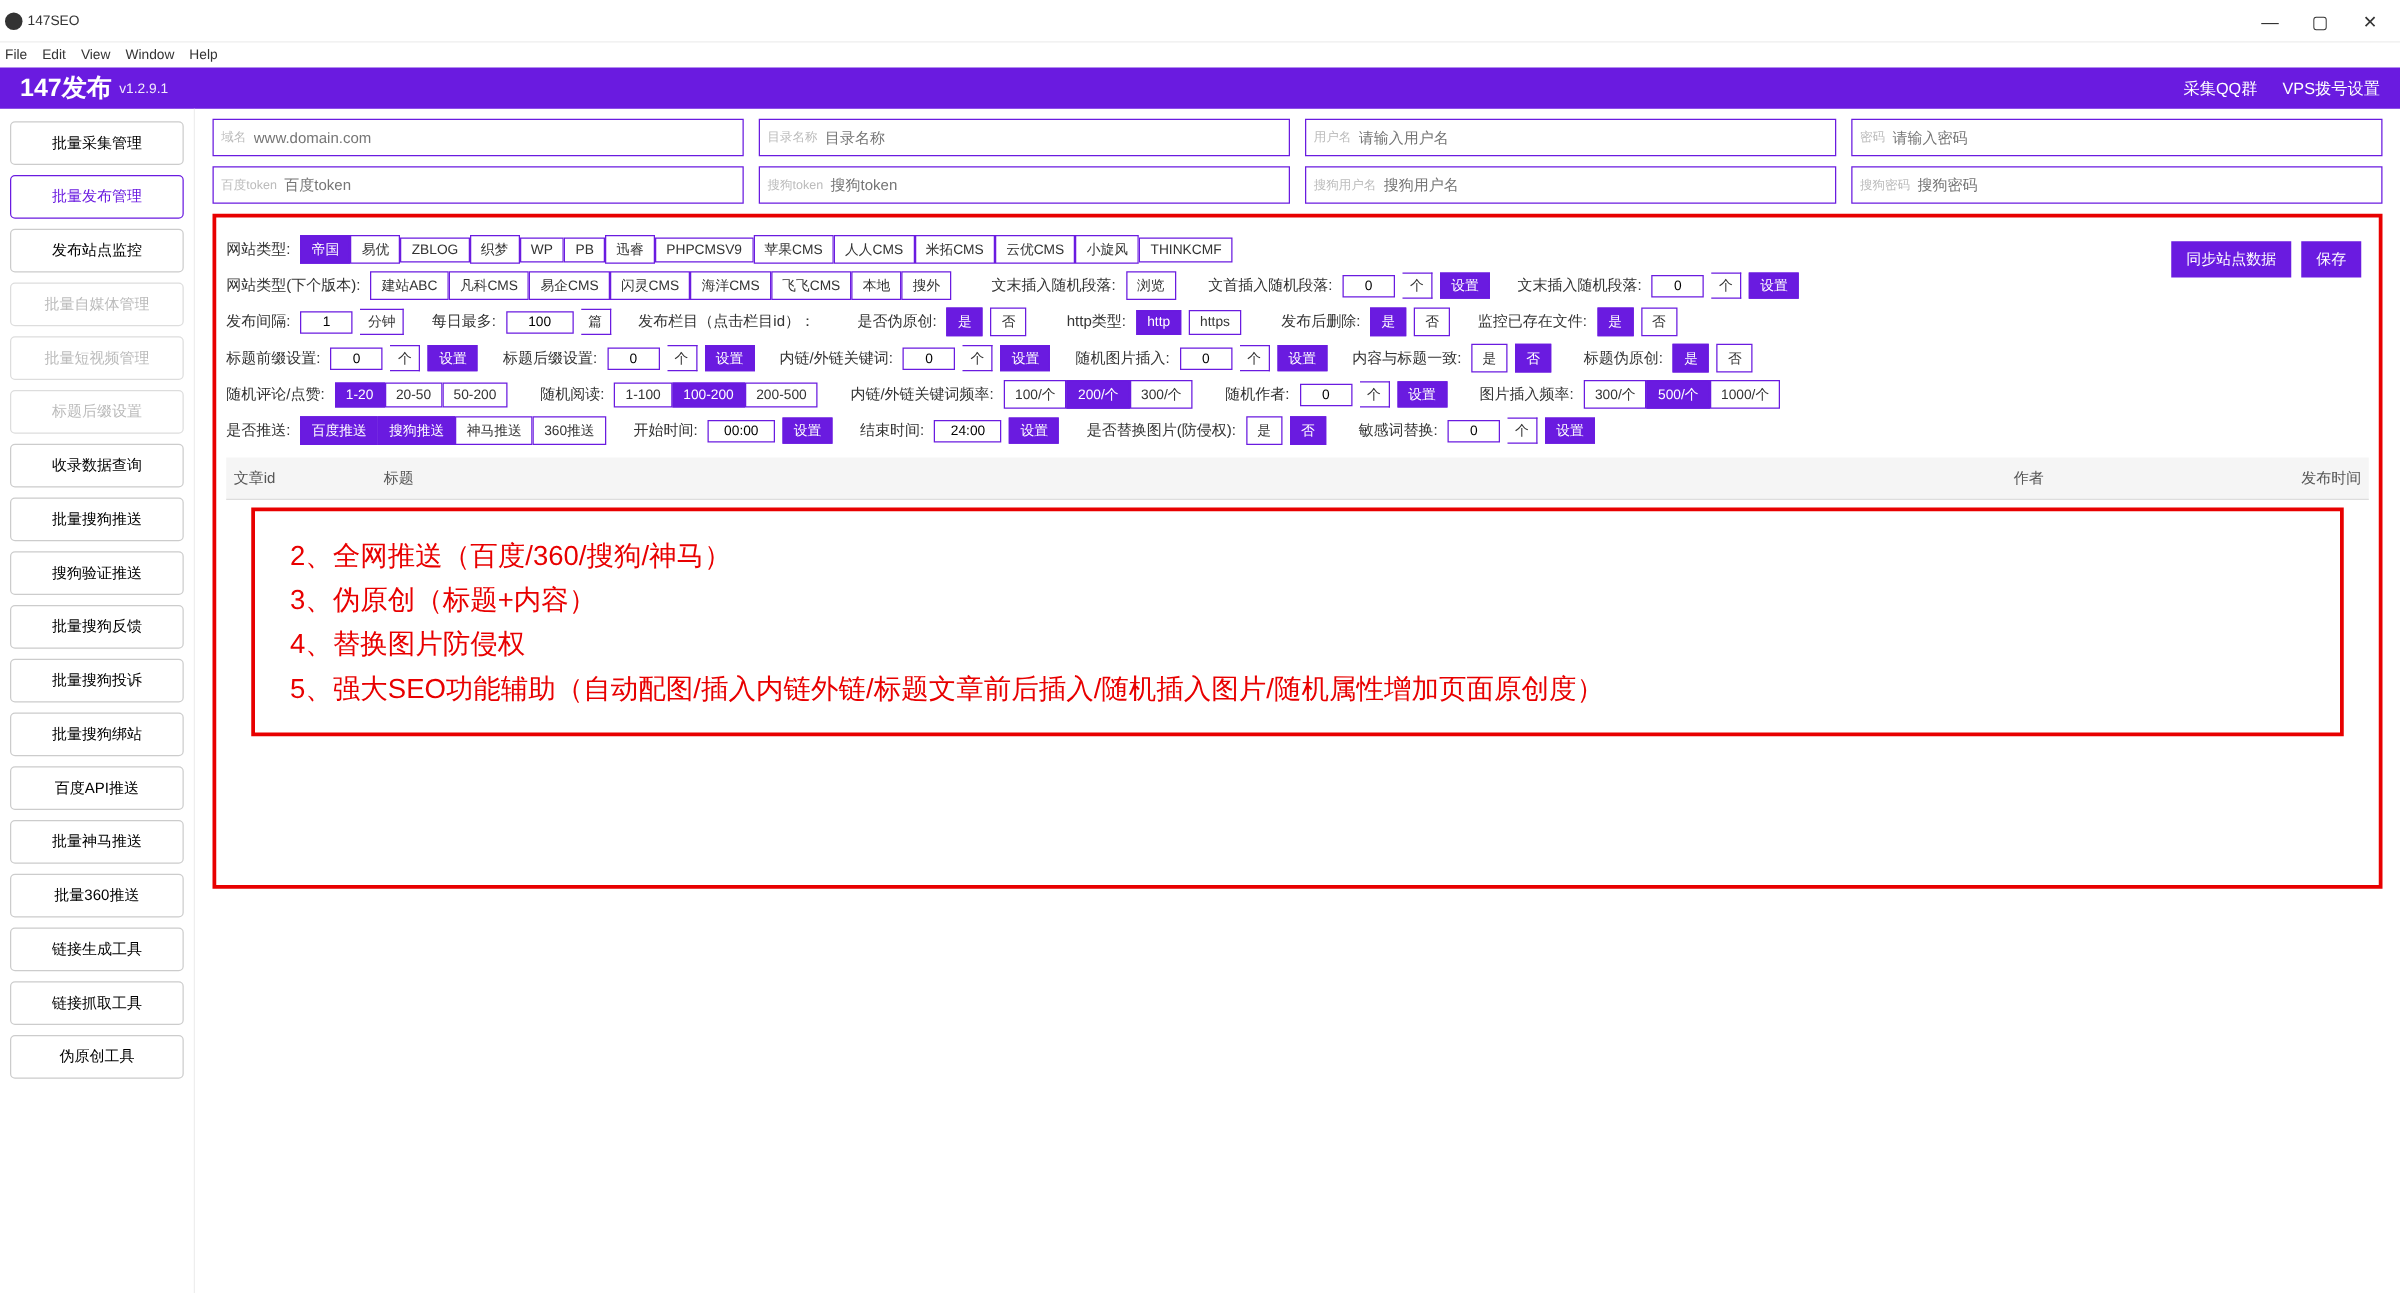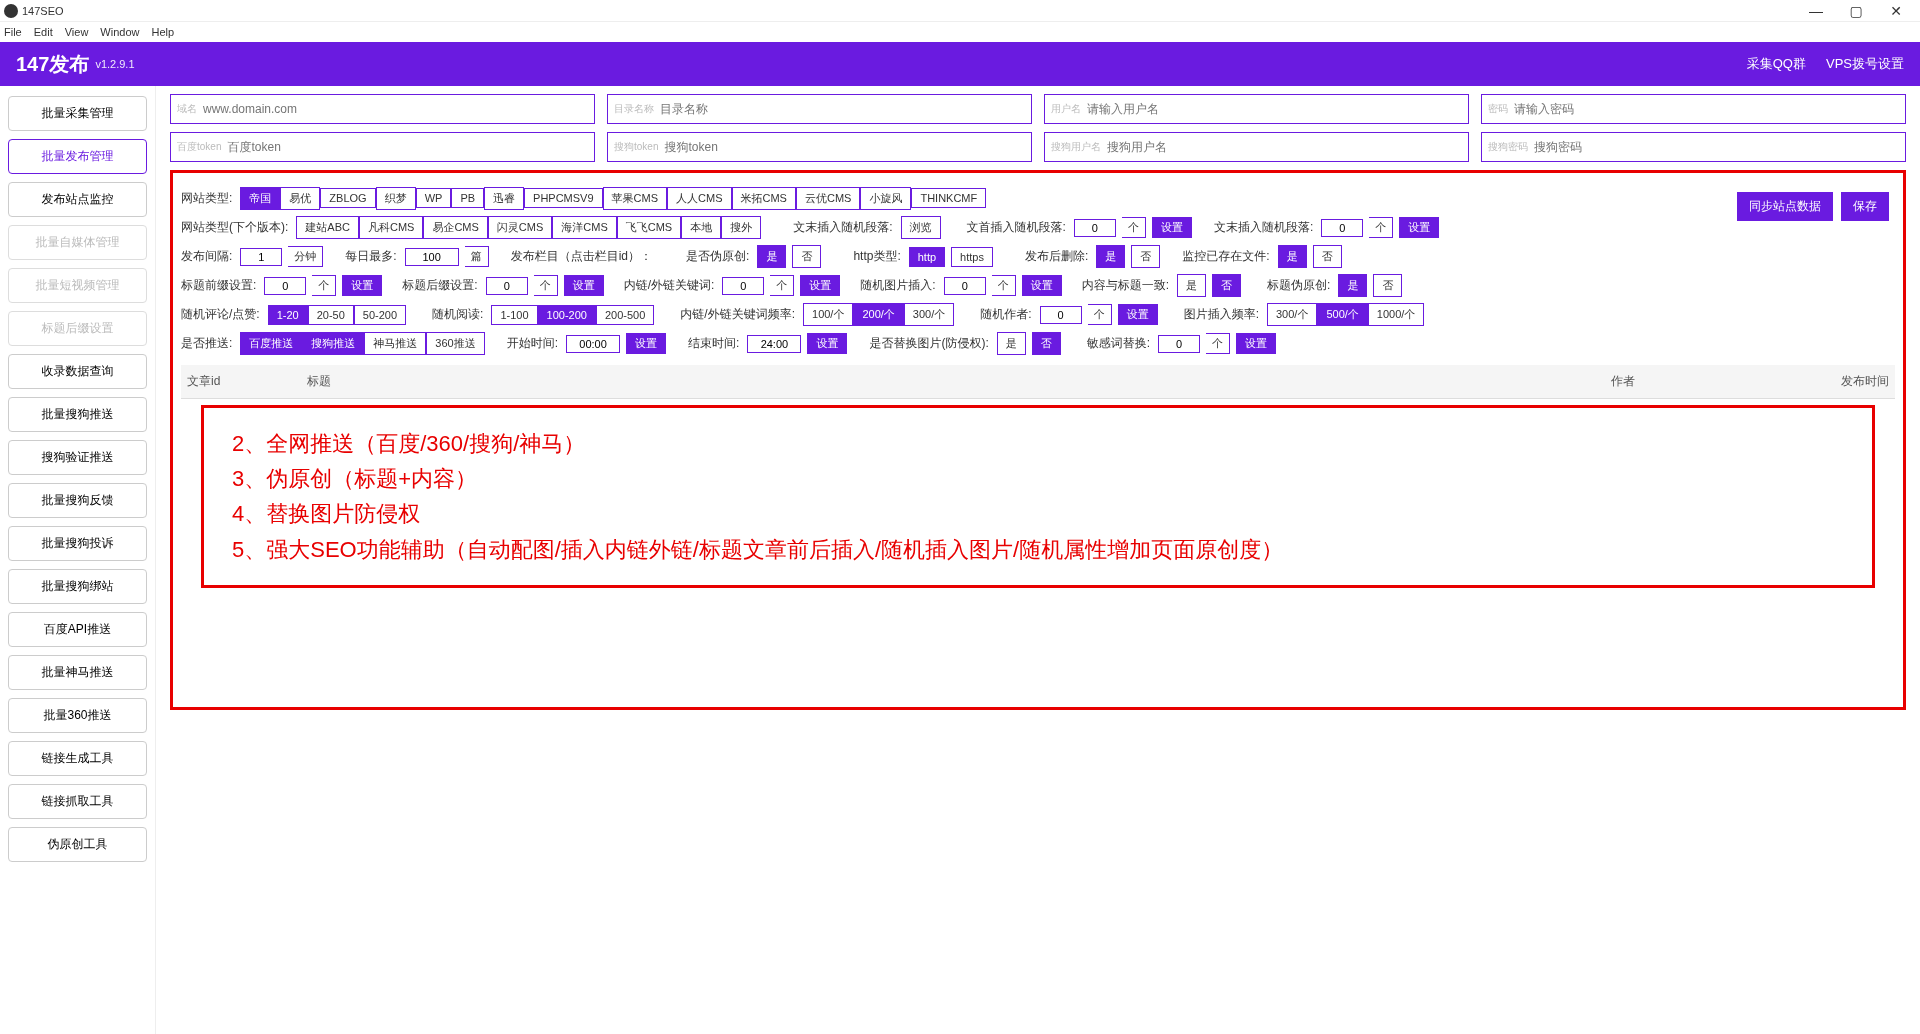"147SEO" .titlebar { height: 22px -> 34px }
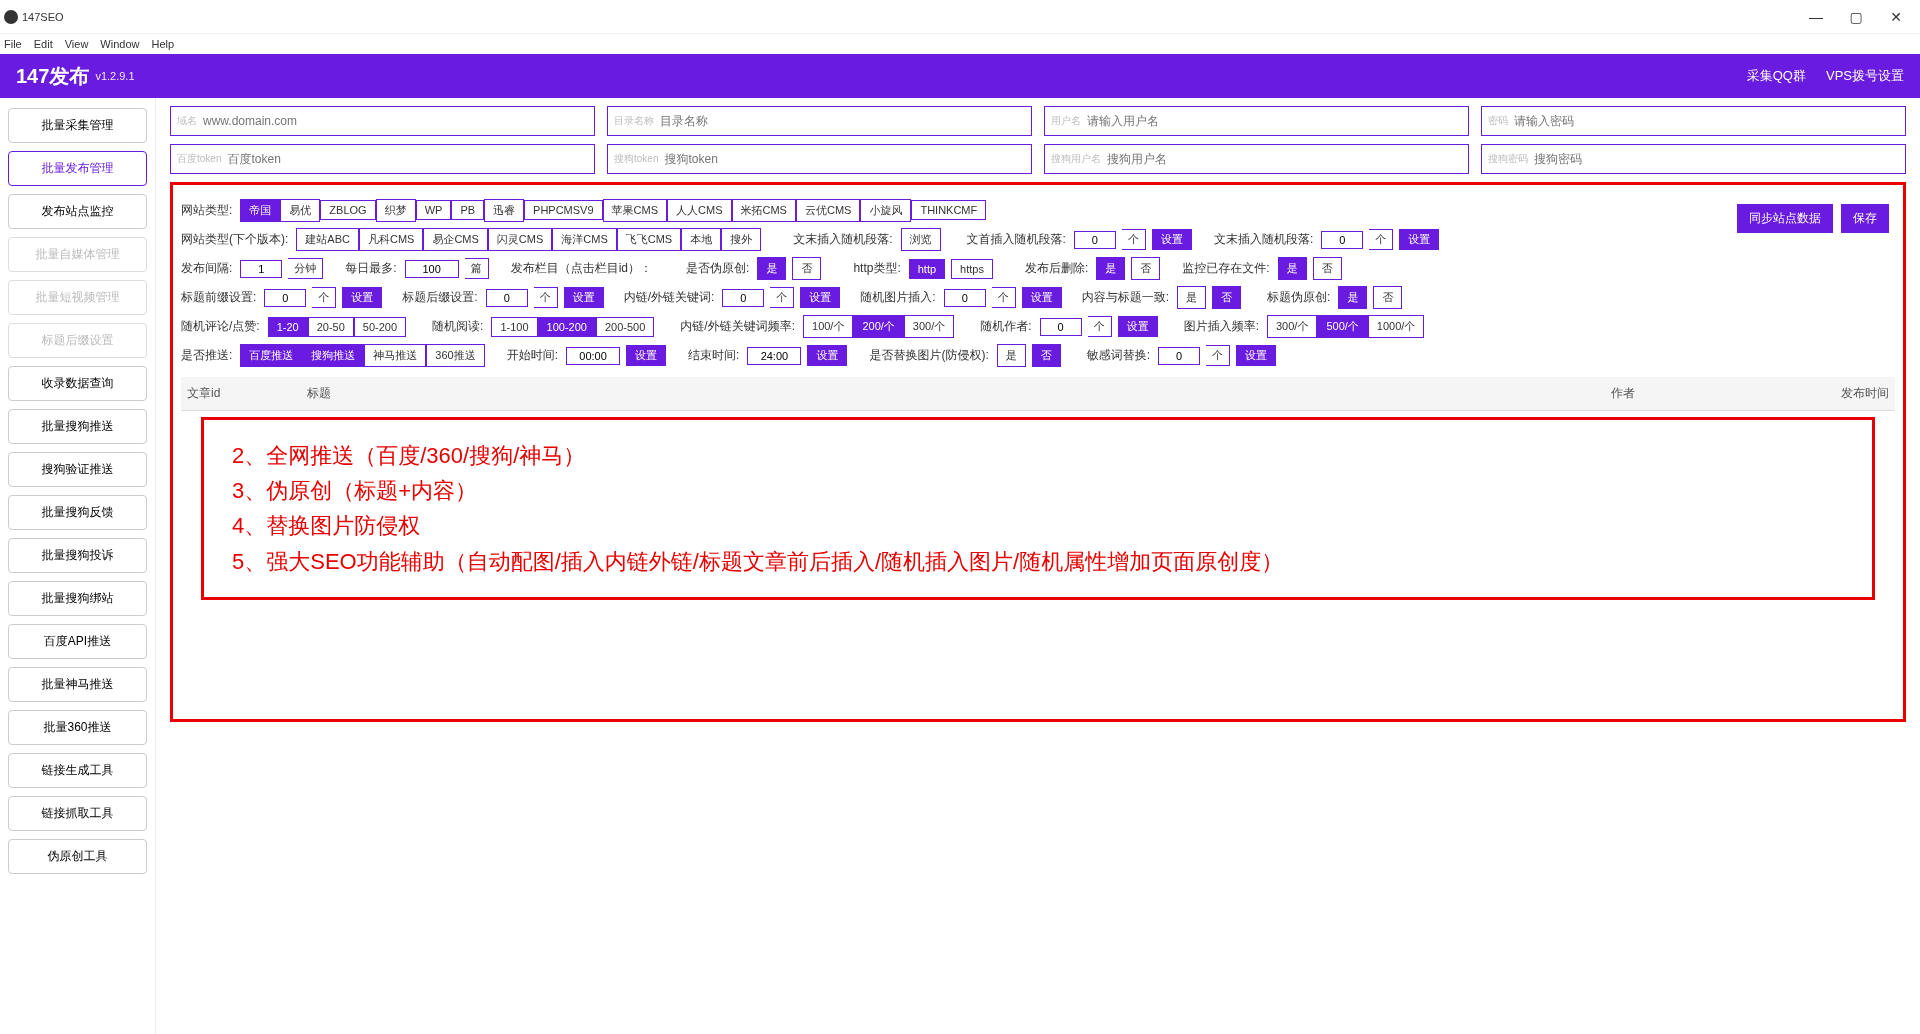"147发布" .header { height: 44px -> 33px }
